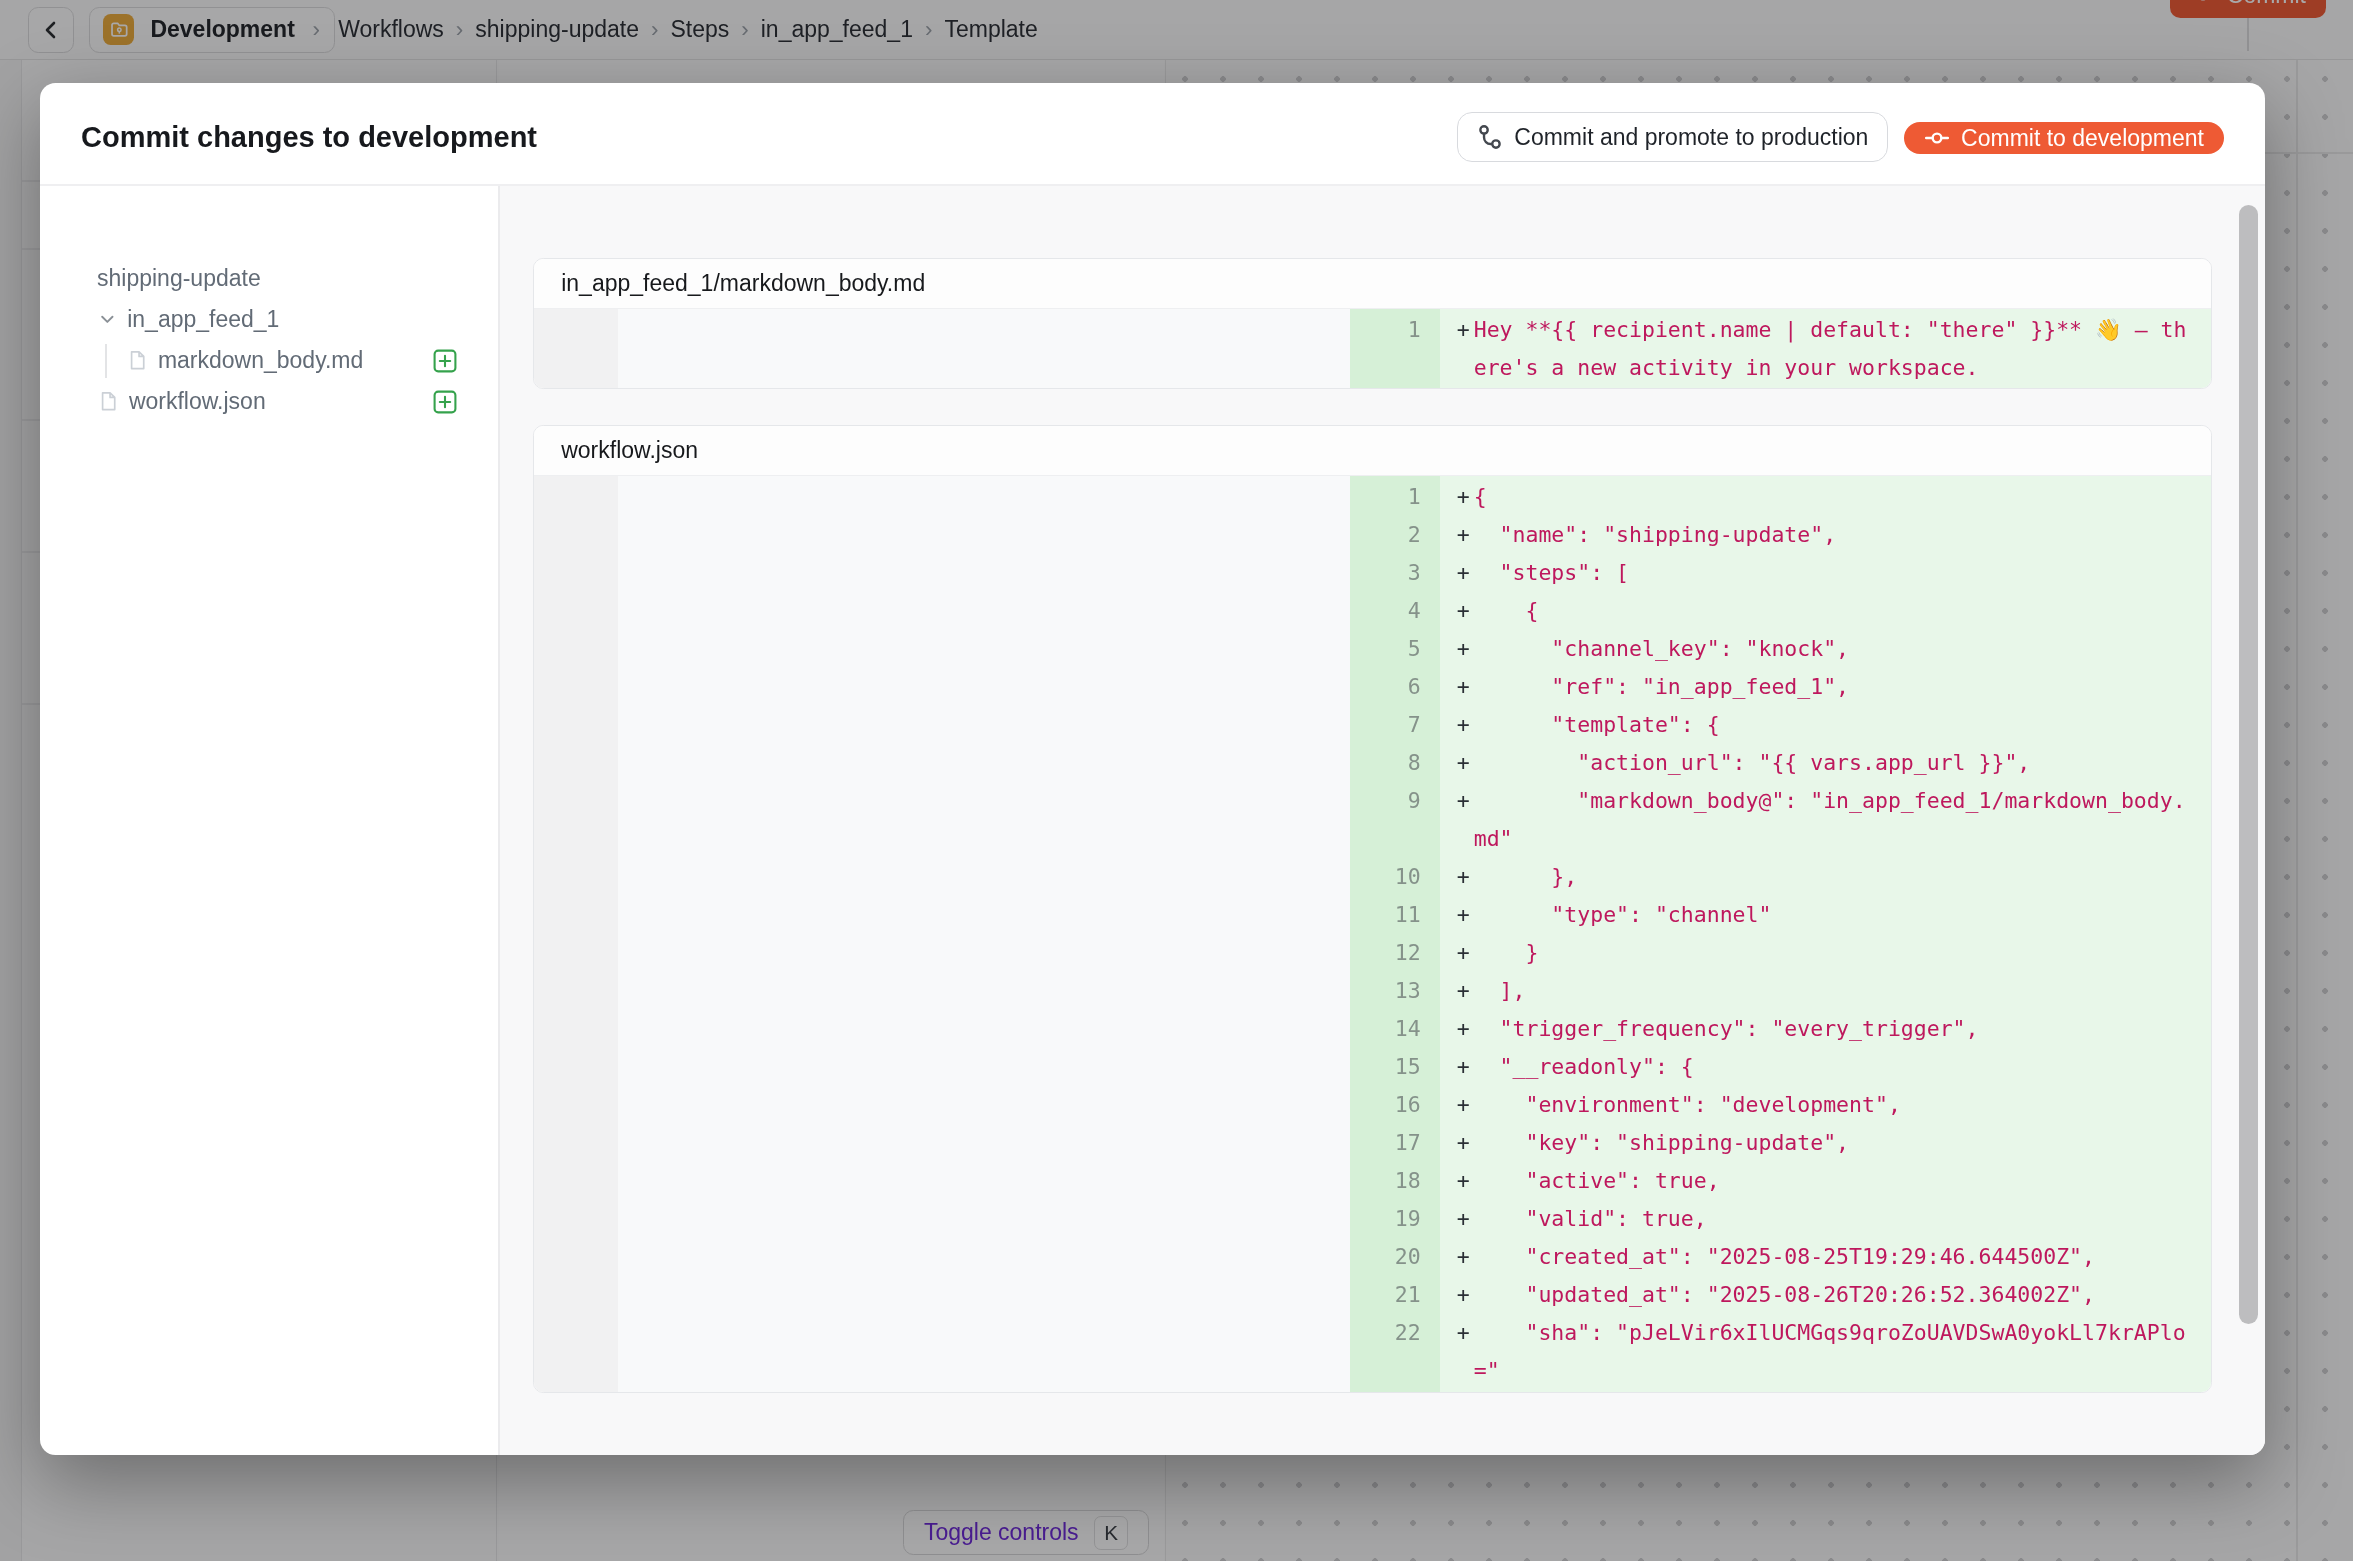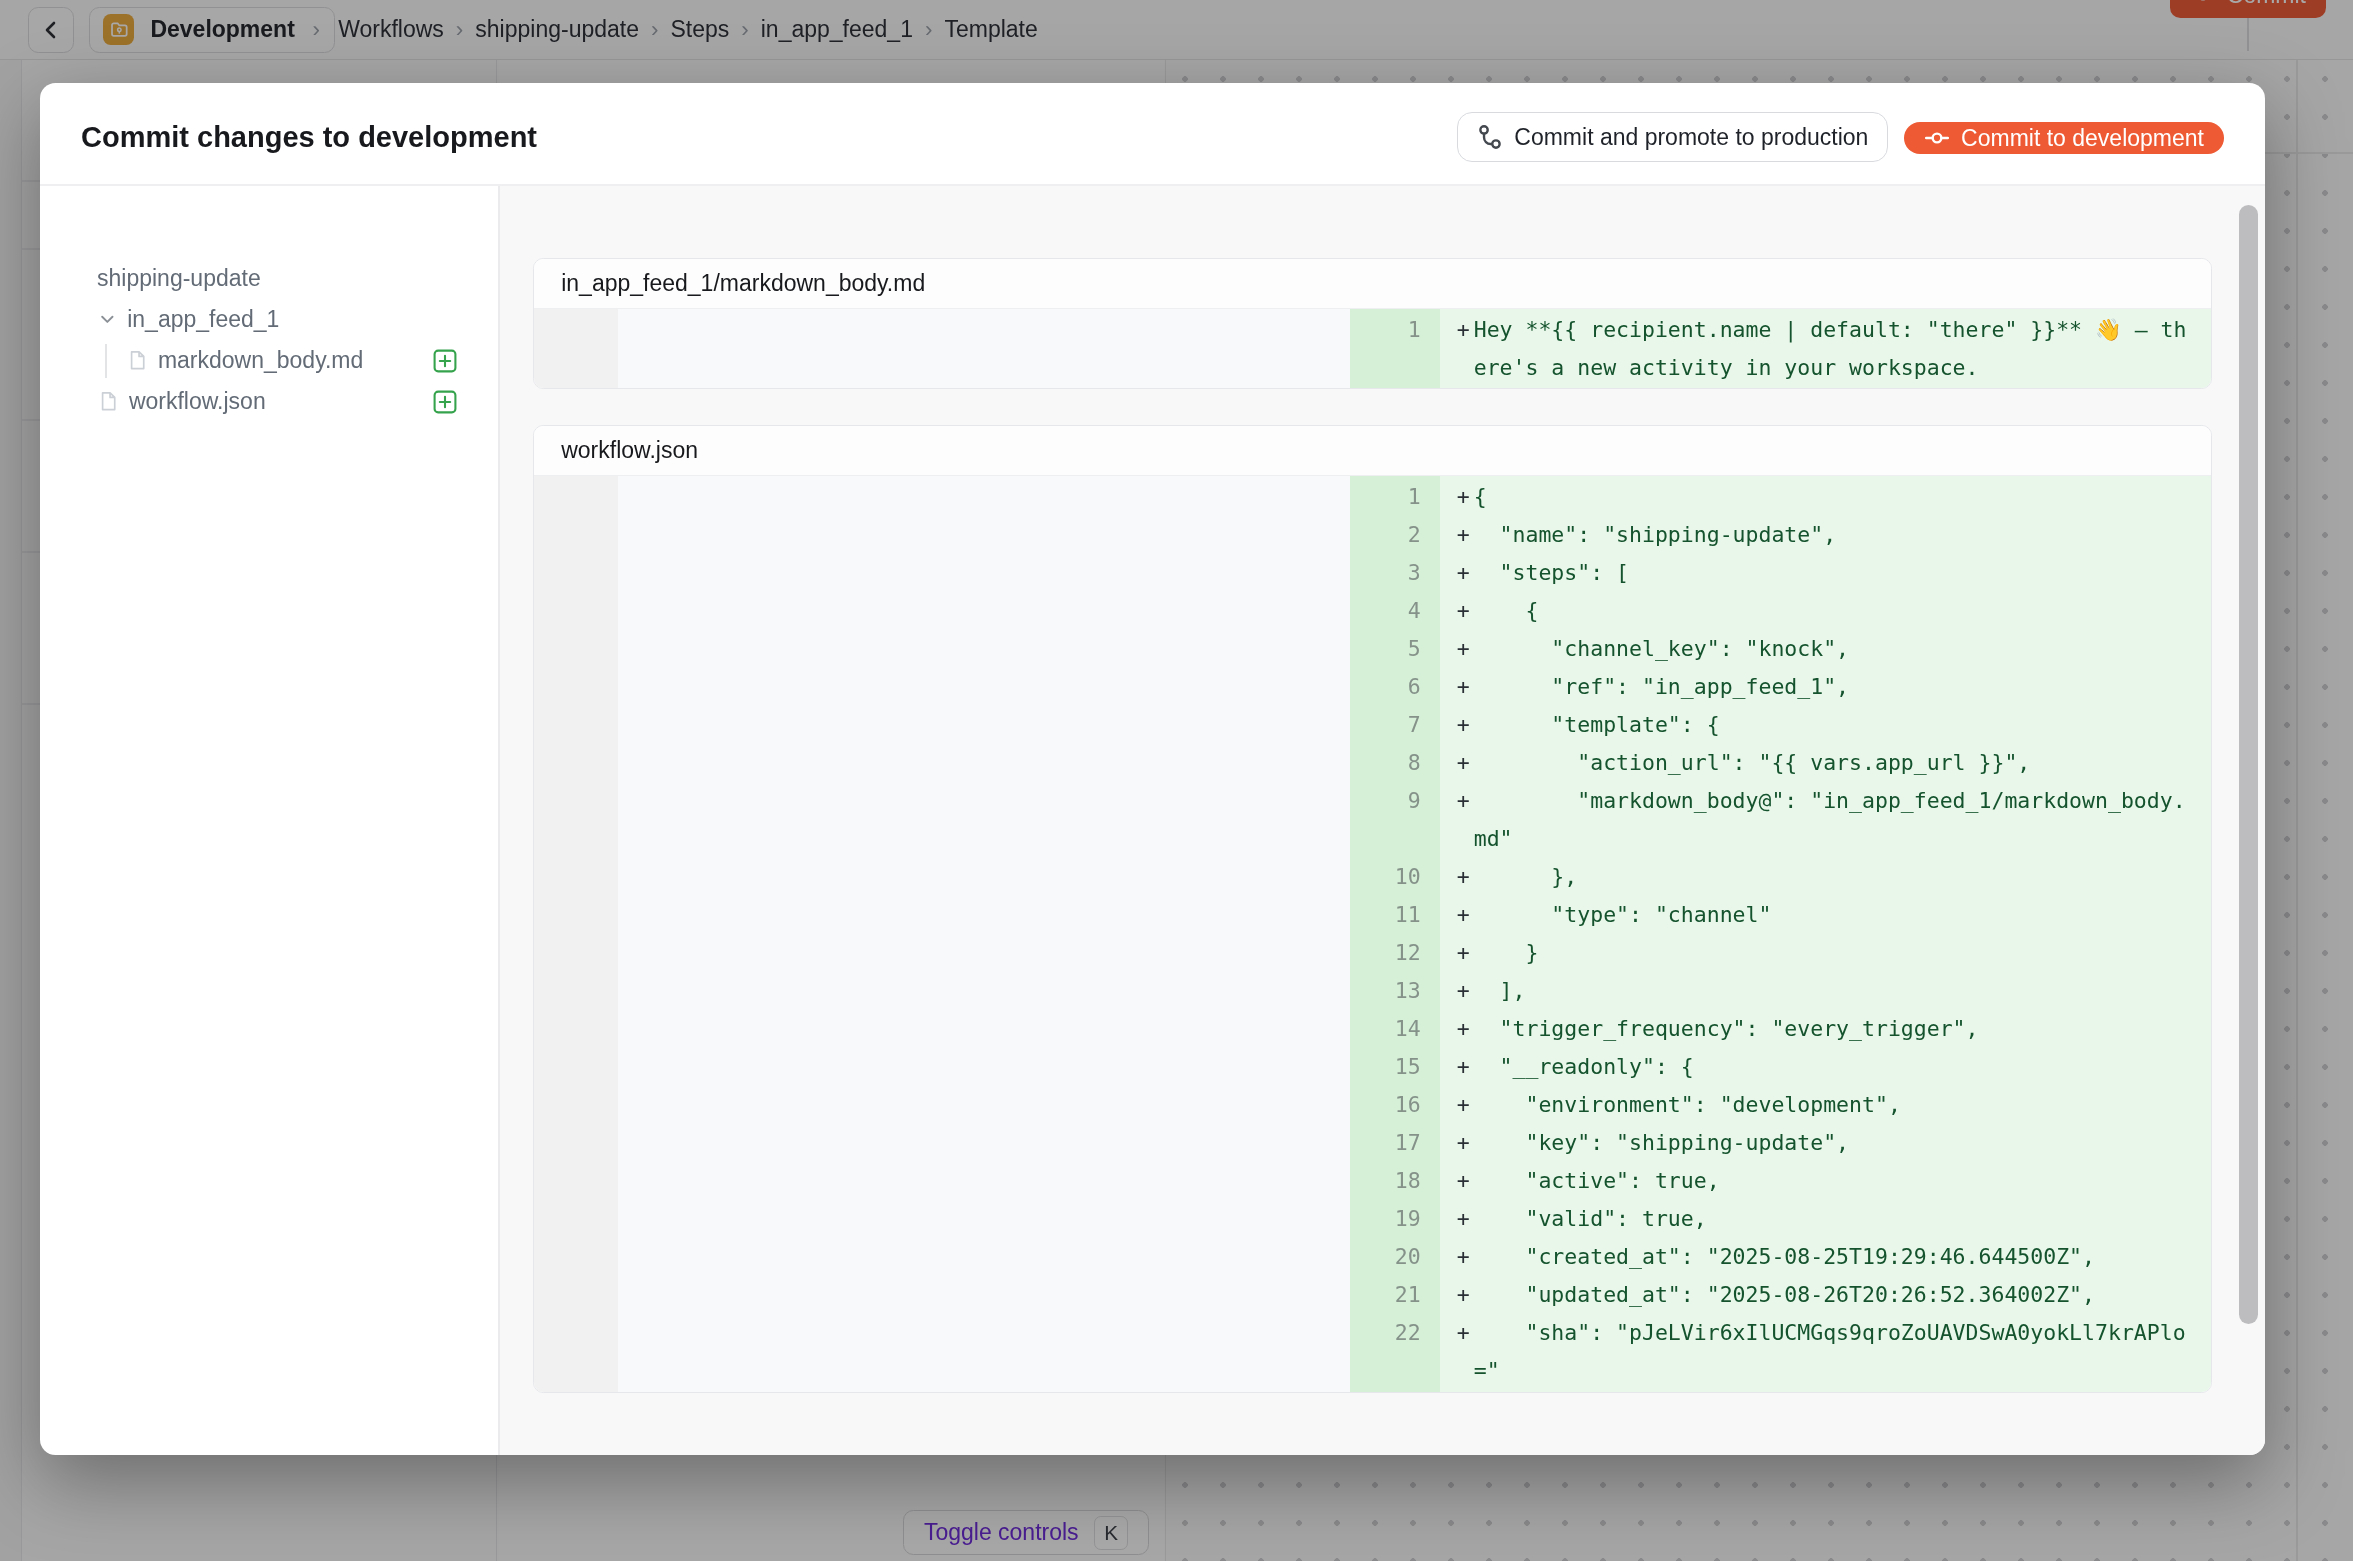"Hey **{{ recipient.name | default:" .line-code { color: #14532d -> #be185d }
